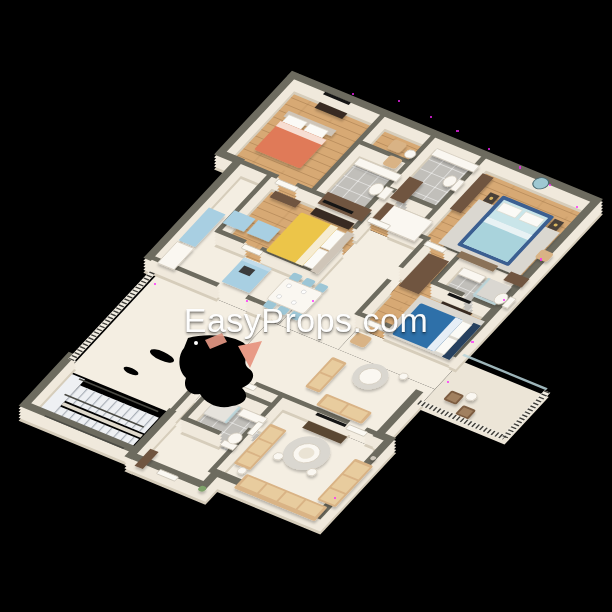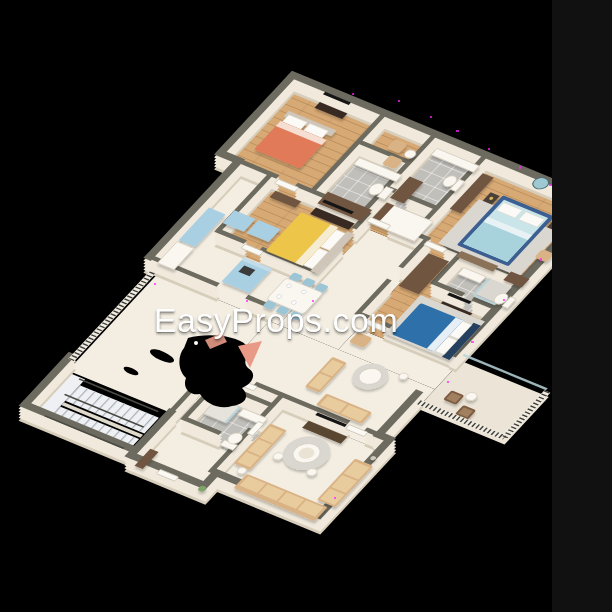"EasyProps.com" .stage { width: 552px -> 612px }
